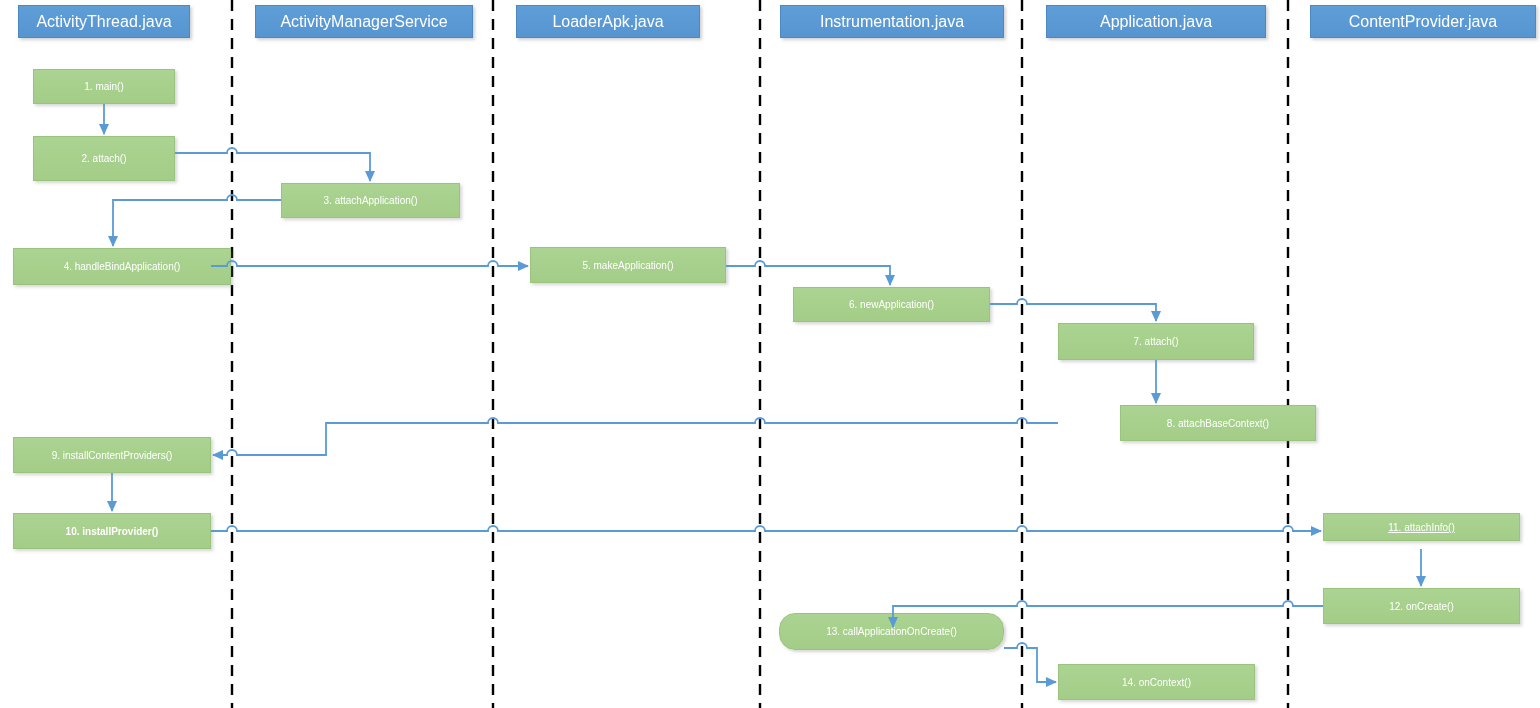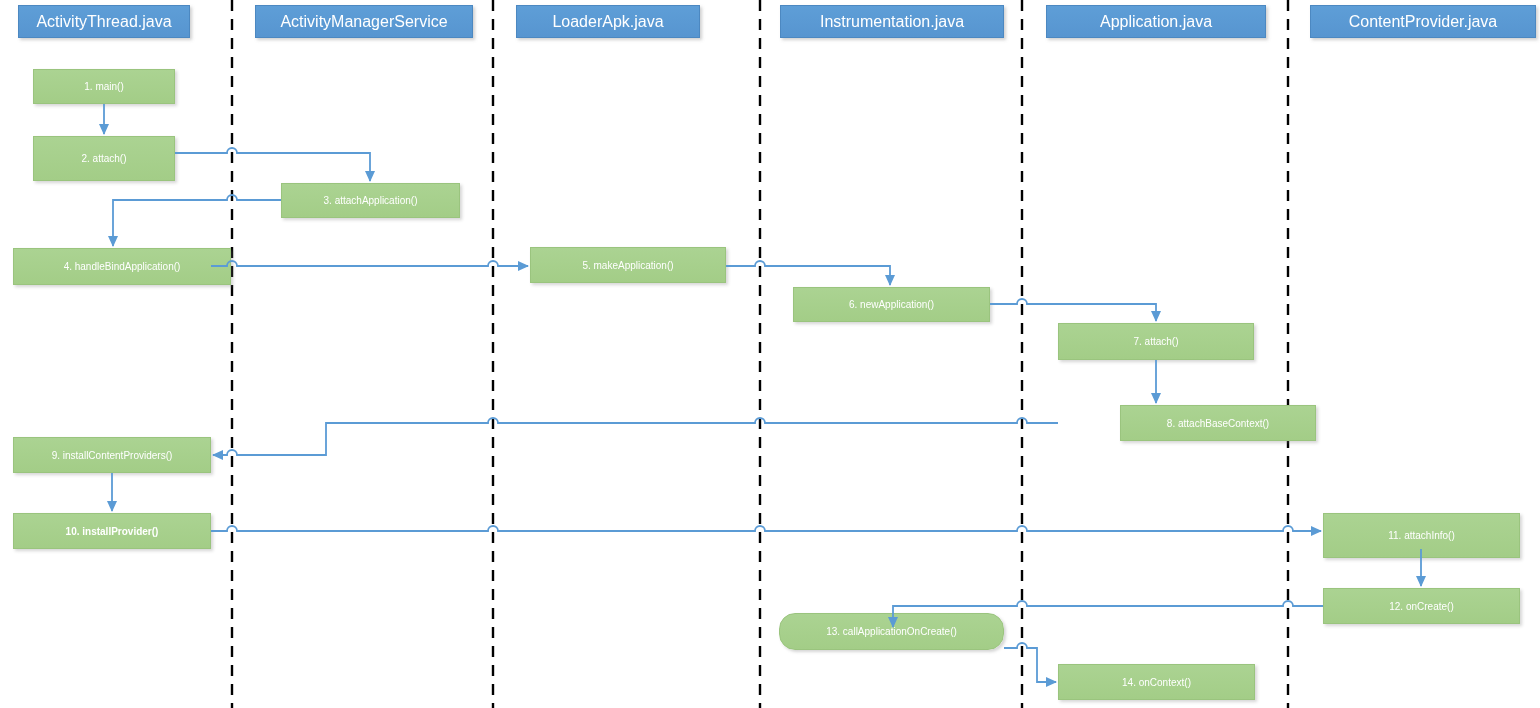"11. attachInfo()" div.step-box { height: 45px -> 28px; text-decoration: none -> underline }
